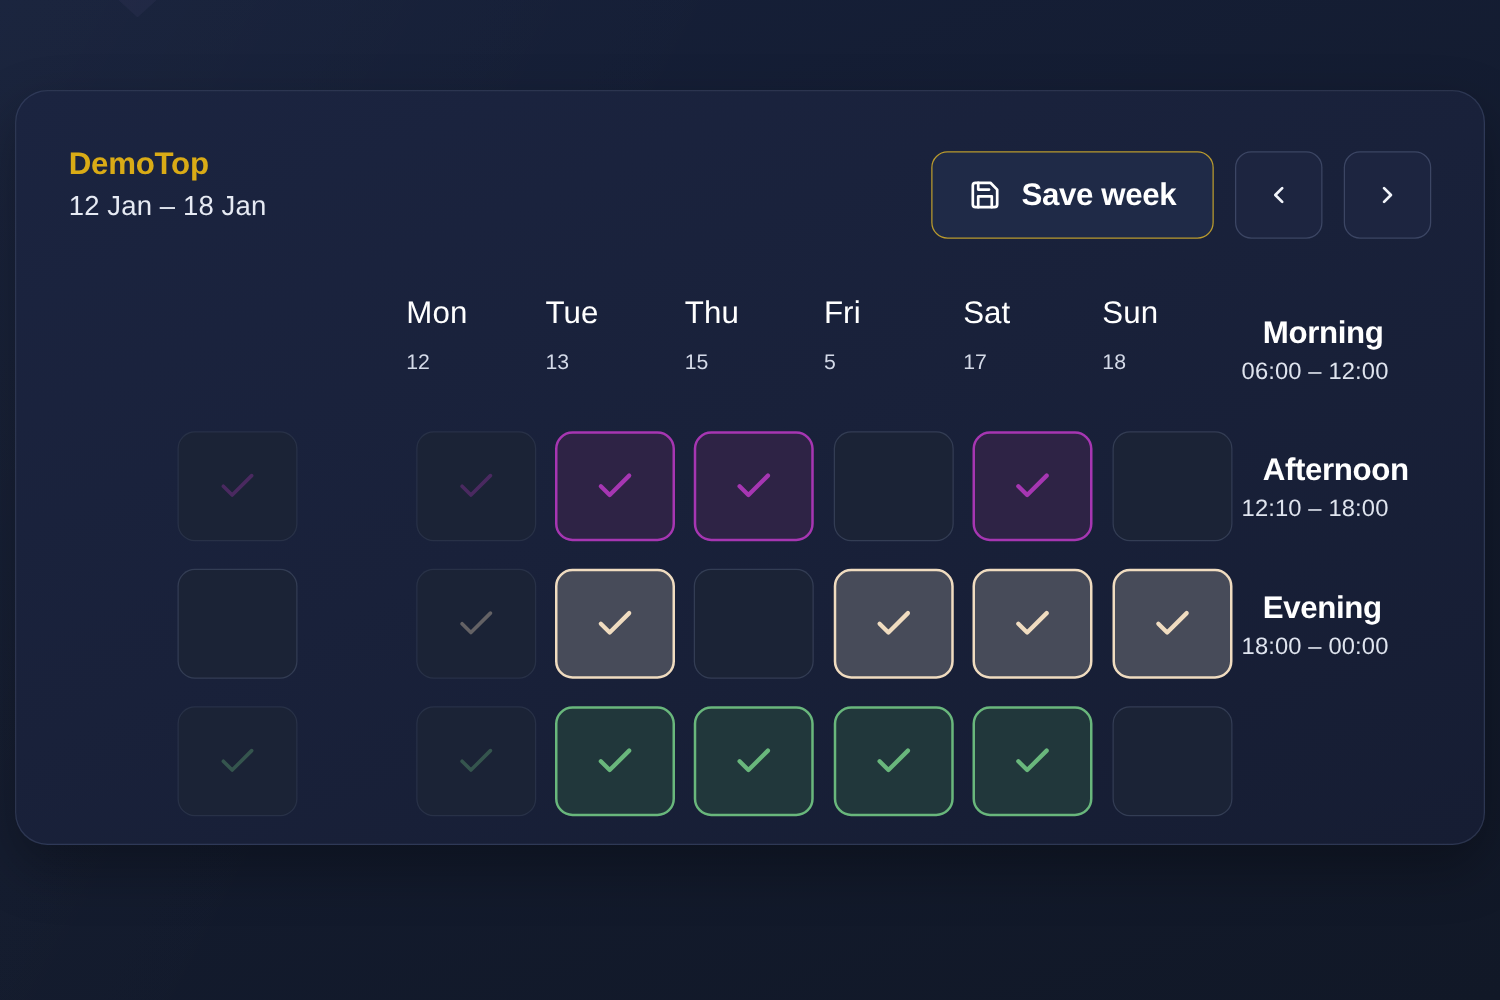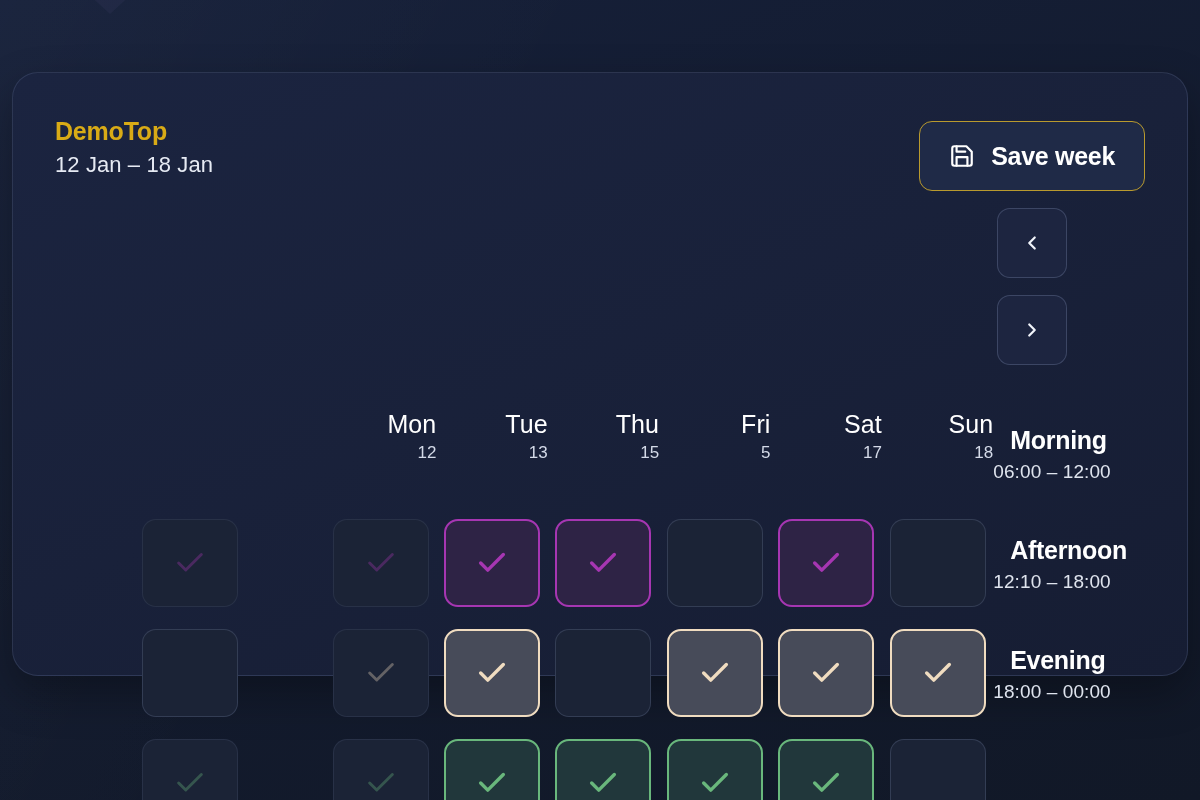"Save week" .header-actions { flex-direction: column -> none }
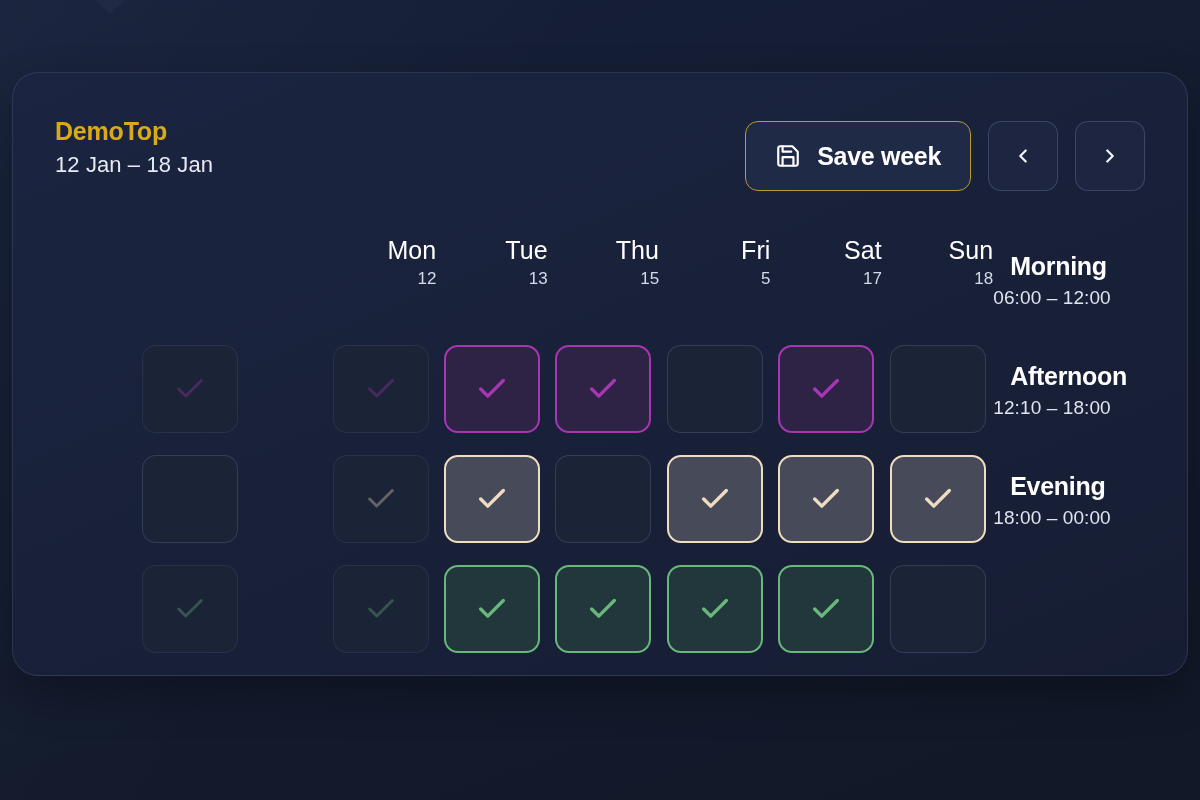"Mon" .day-head { text-align: right -> left }
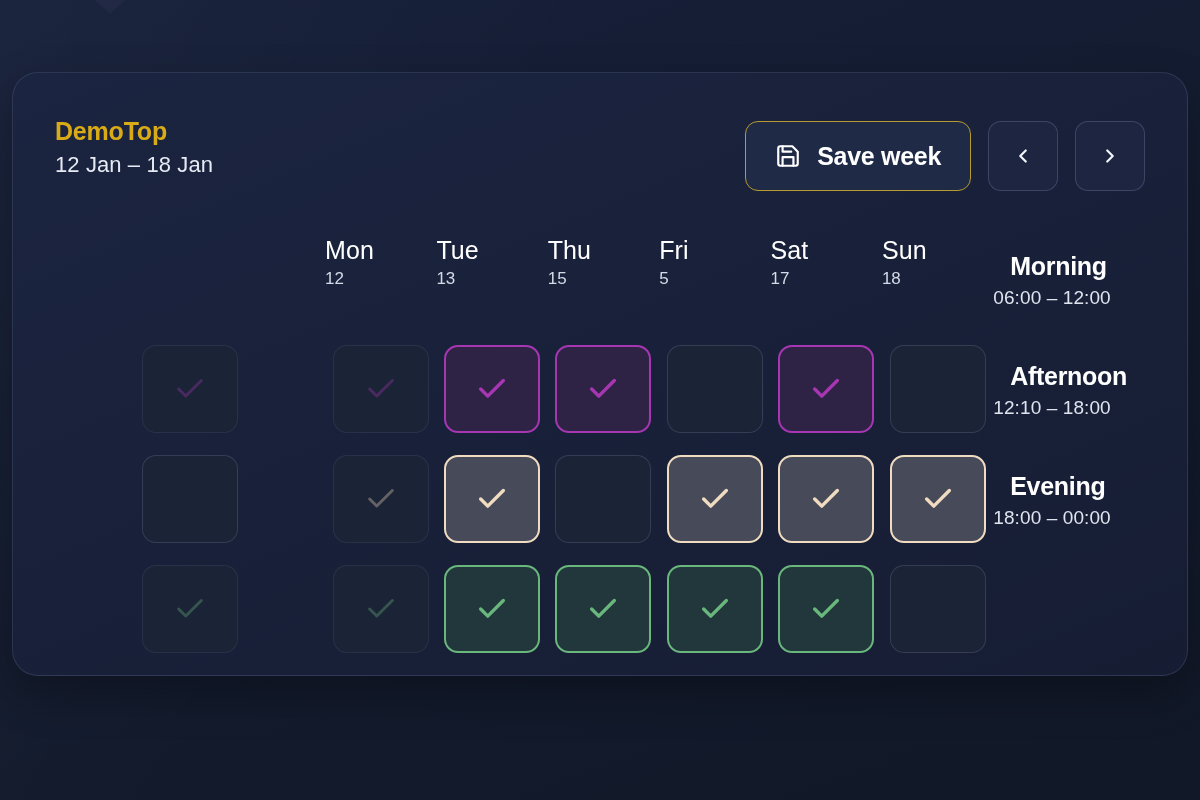"12" .day-num { margin-top: 3px -> 14px }
